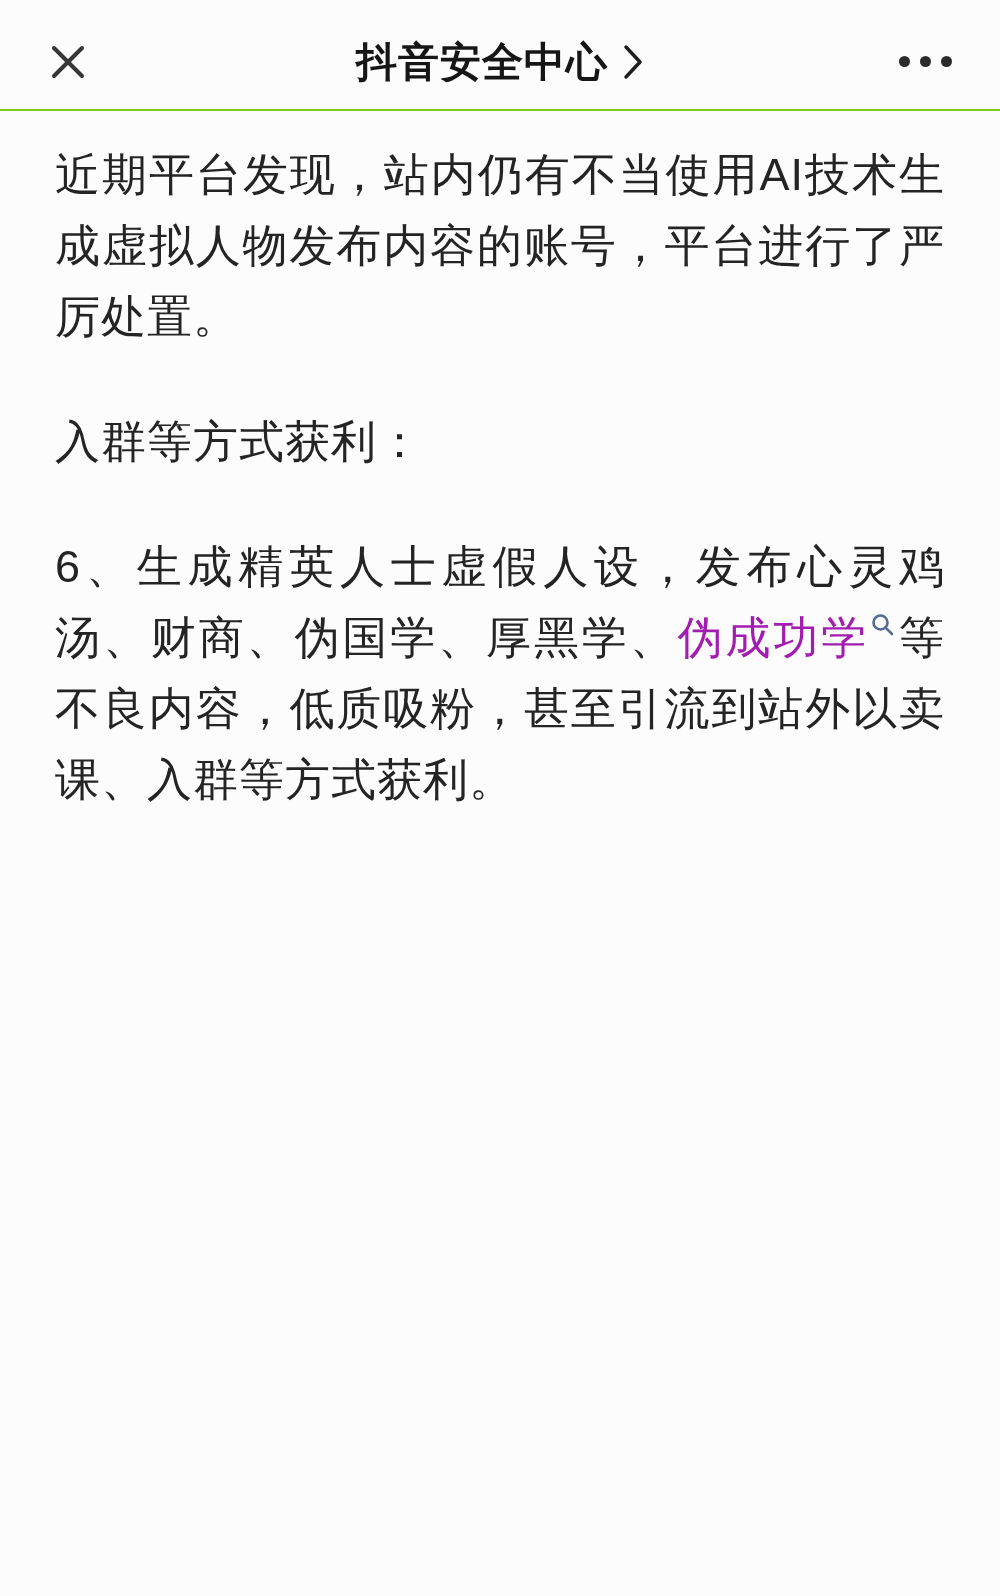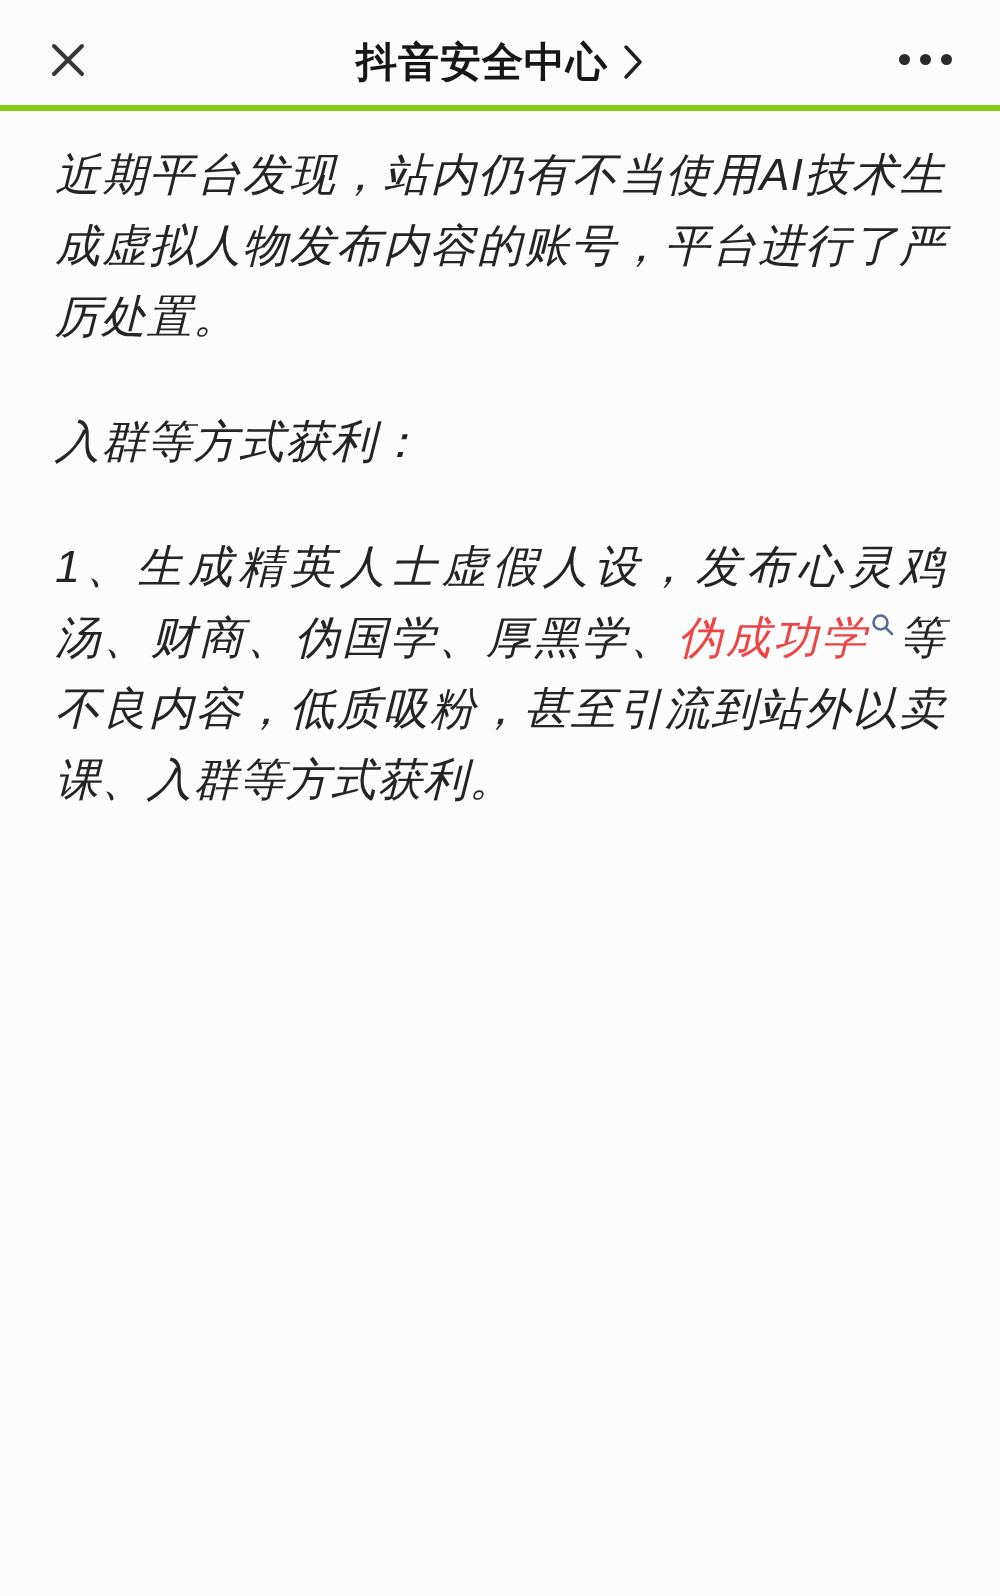"抖音安全中心" .navbar { border-bottom: 6px solid #84cc16 -> 2px solid #84cc16 }
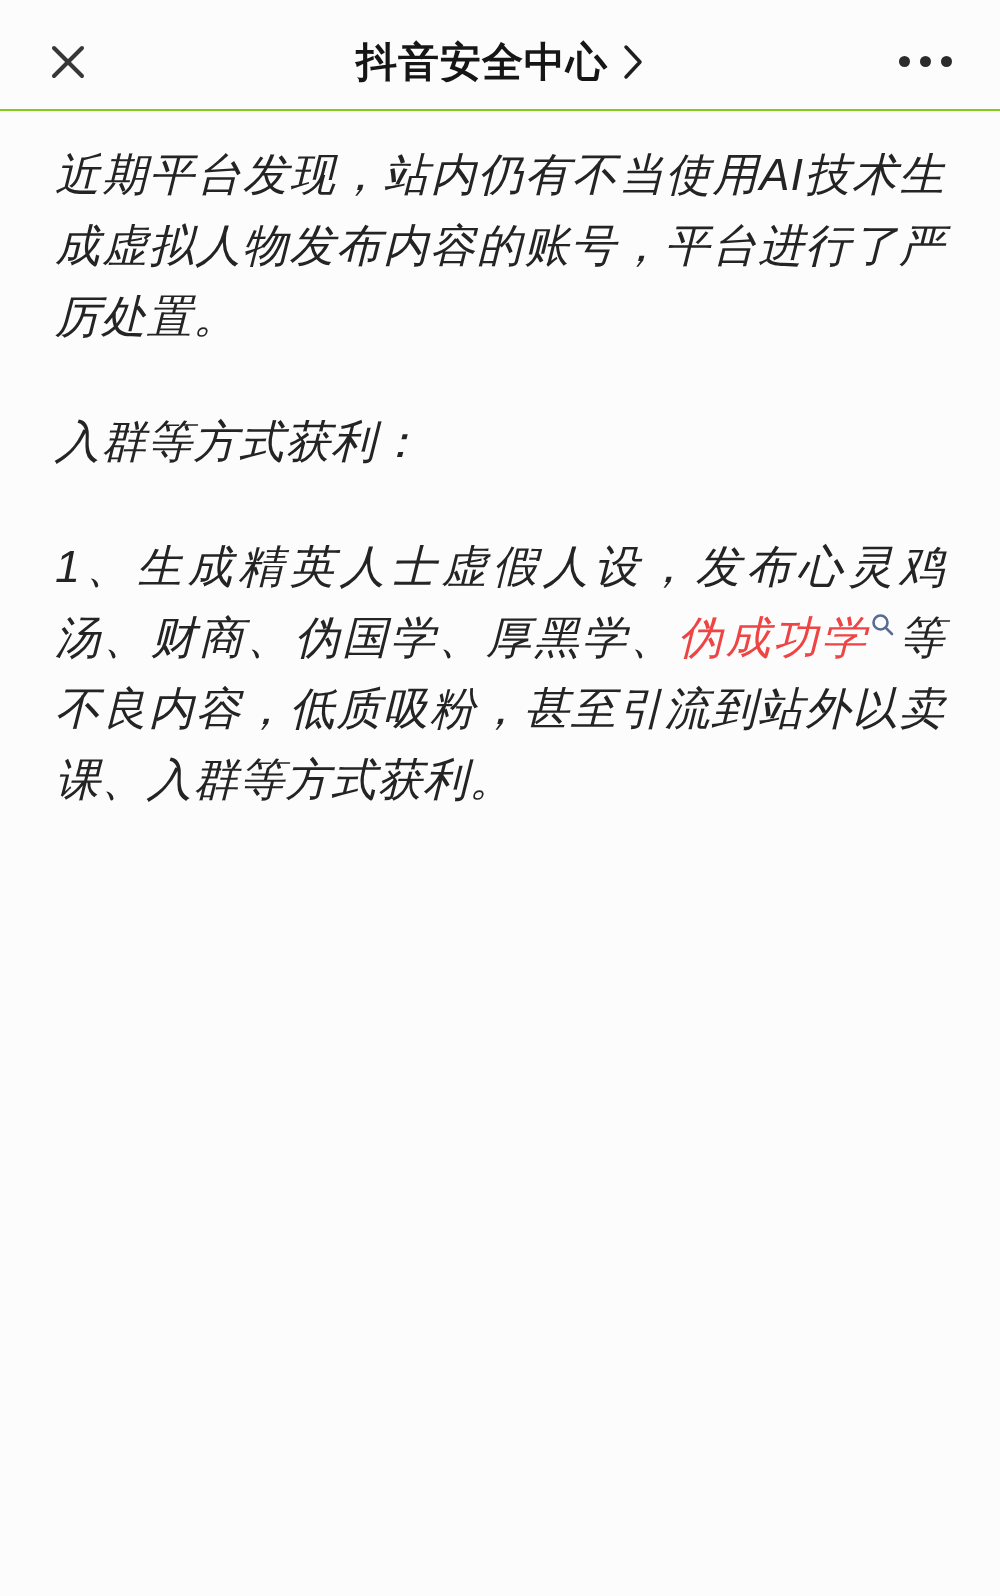"近期平台发现，站内仍有不当使用AI技术生成虚拟人物发布内容的账号，平台进行了严厉" .content { font-style: italic -> none }
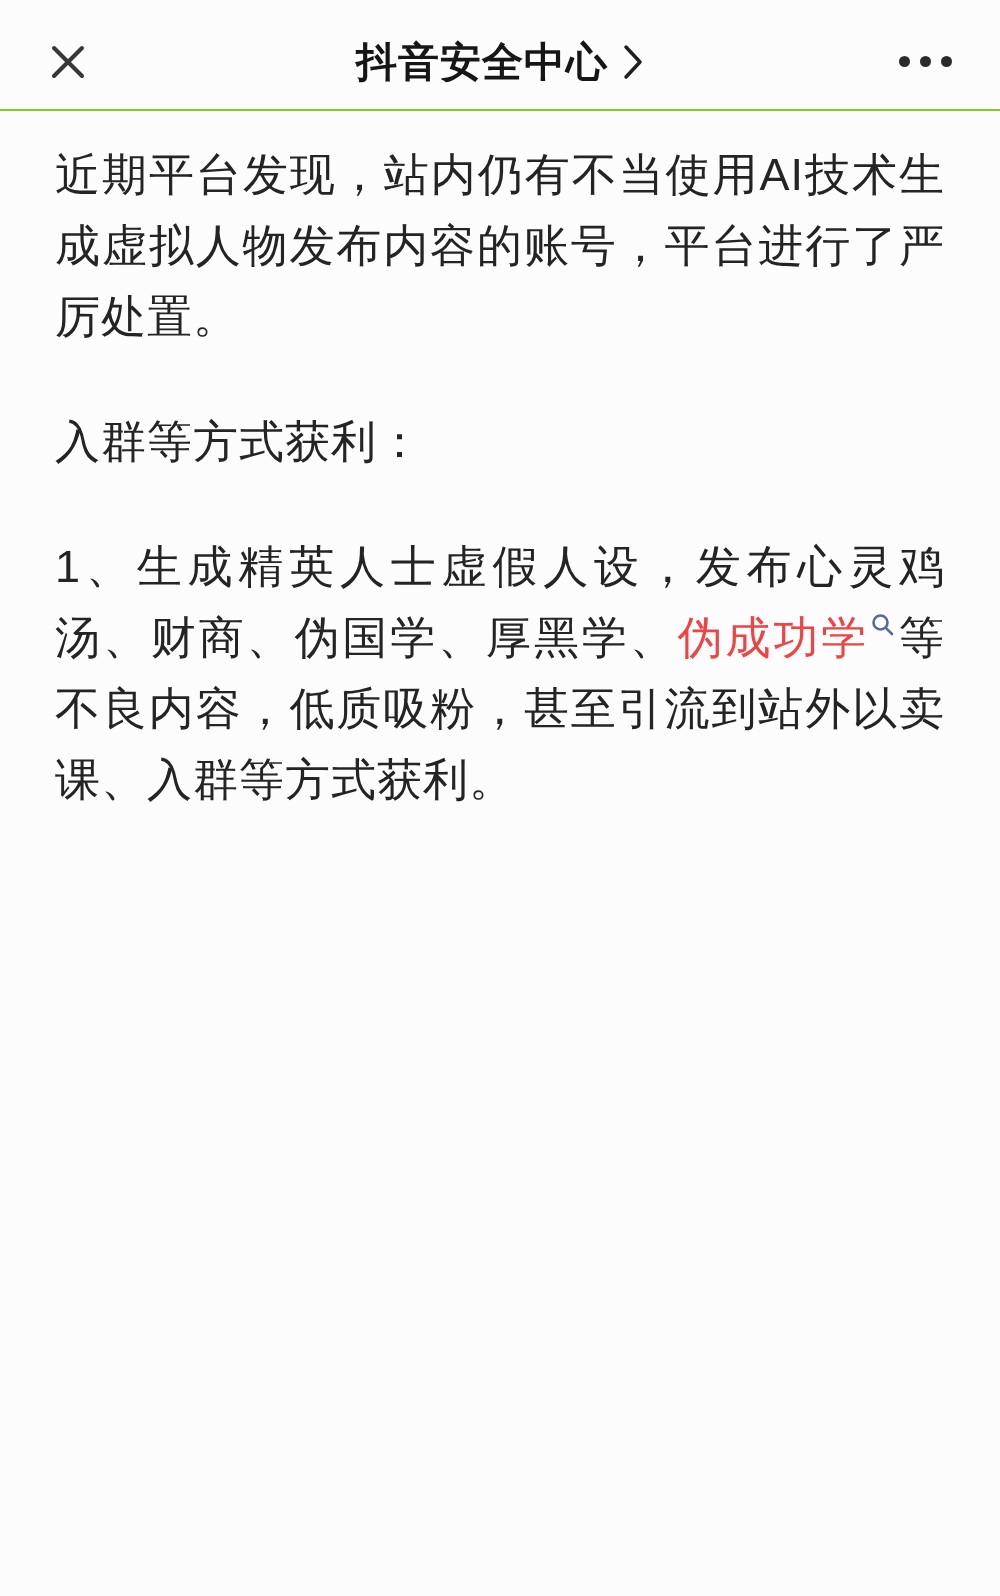"1、生成精英人士虚假人设，发布心灵鸡汤、财商、伪国学、厚黑学、" span { text: 1 -> 6 }
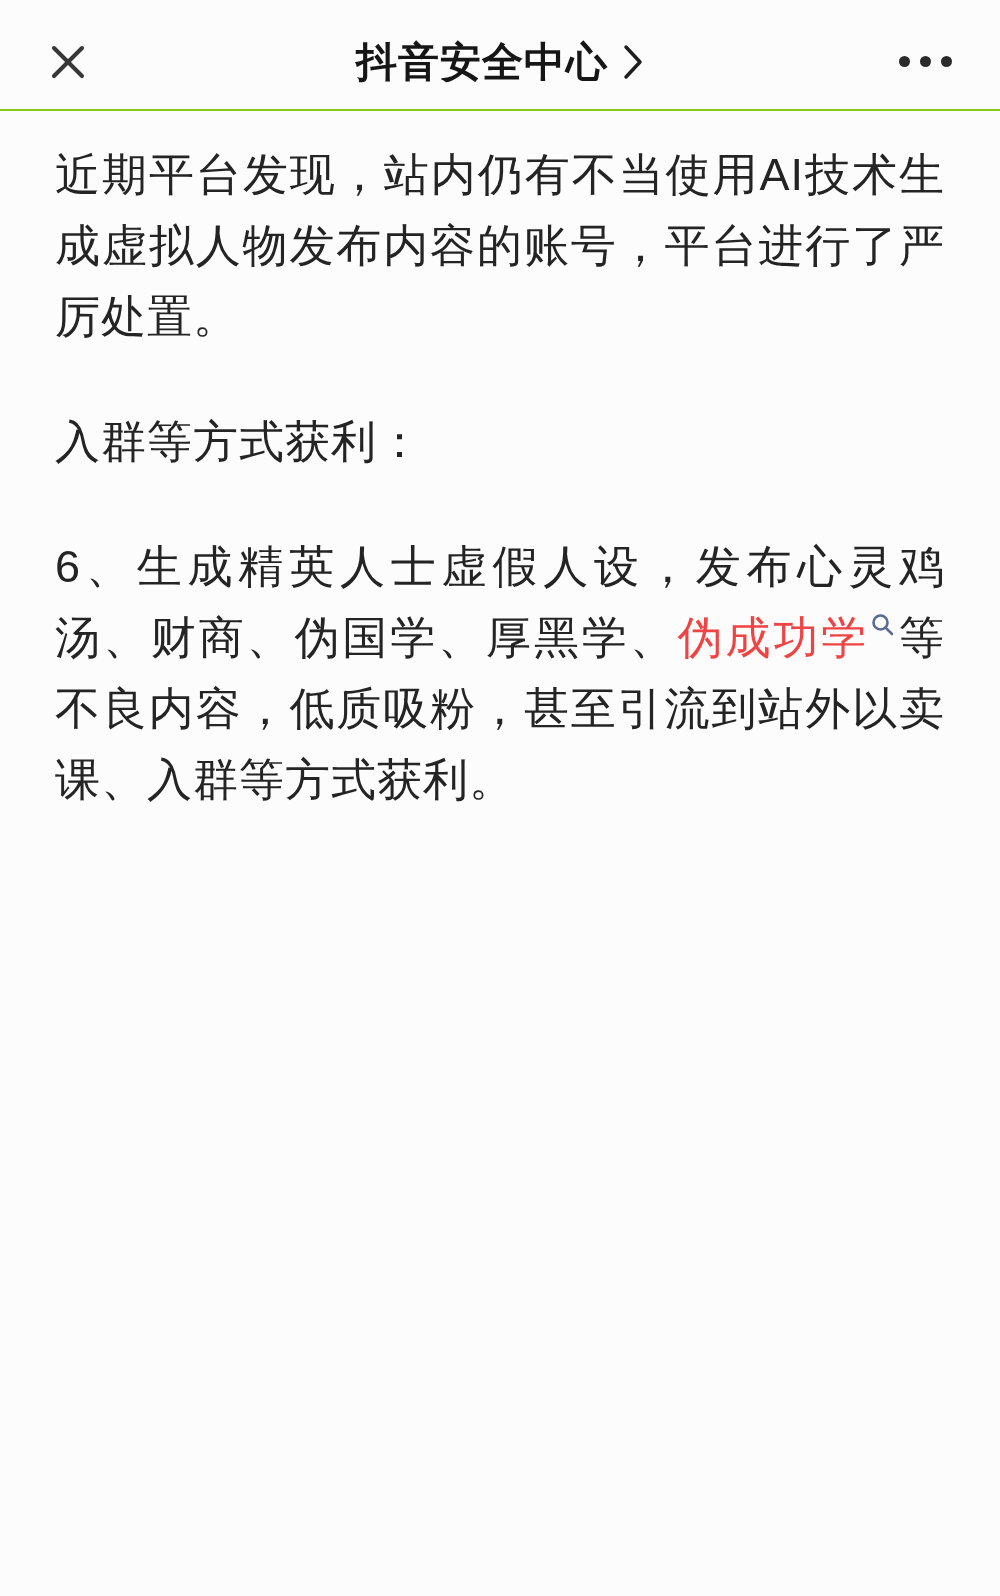"伪成功学" .search-link { color: #ef4444 -> #a21caf }
